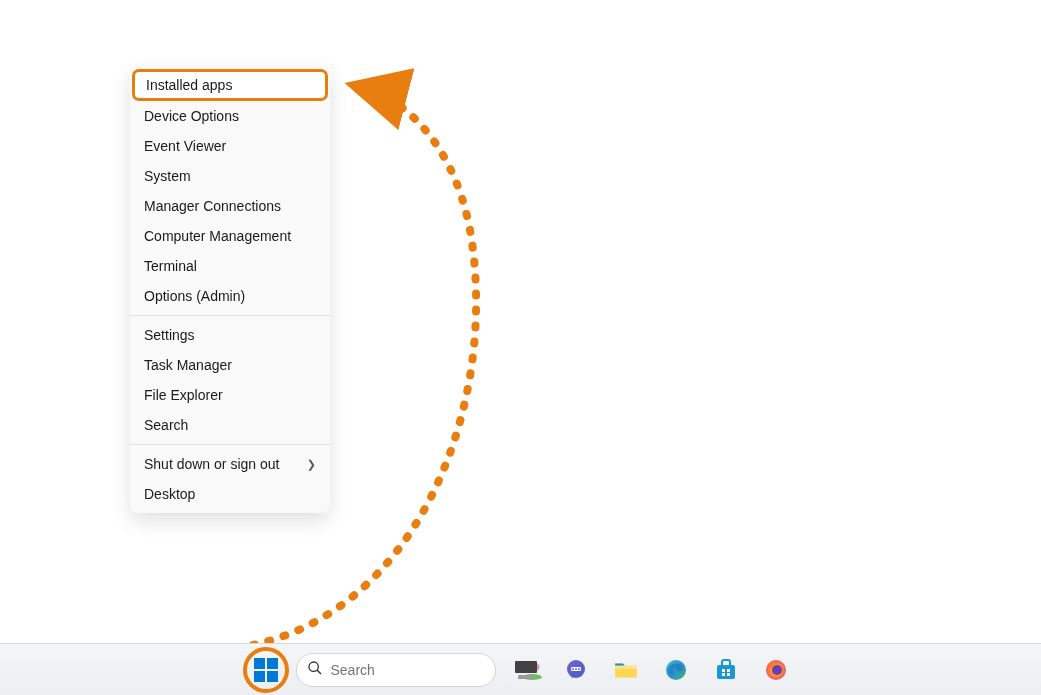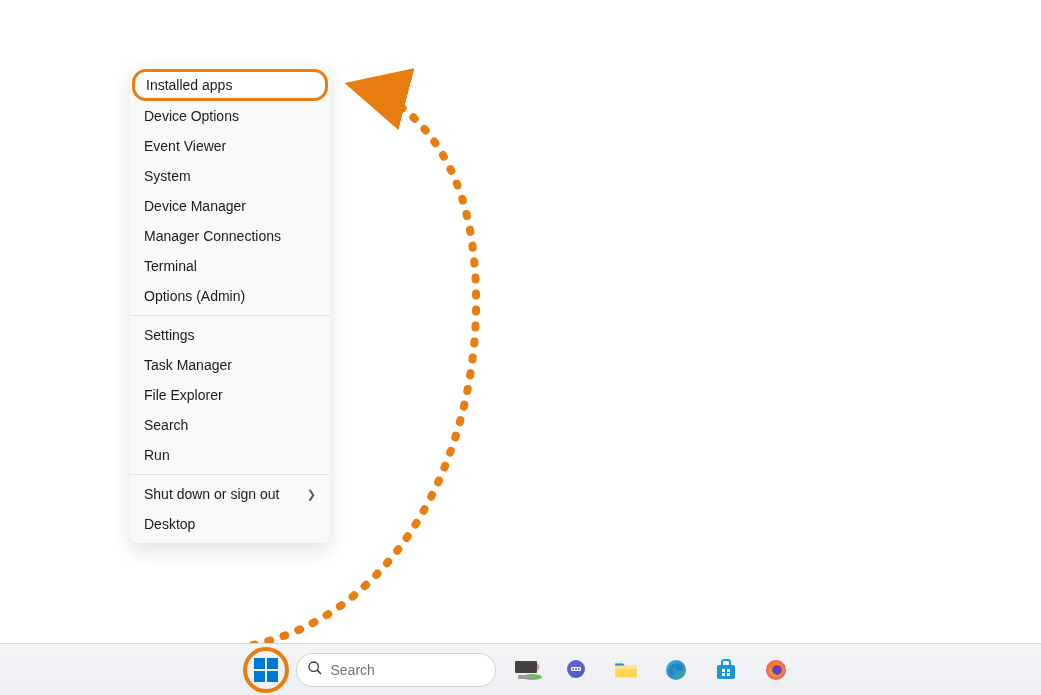"Installed apps" .menu-item.highlighted { border-radius: 14px -> 7px }
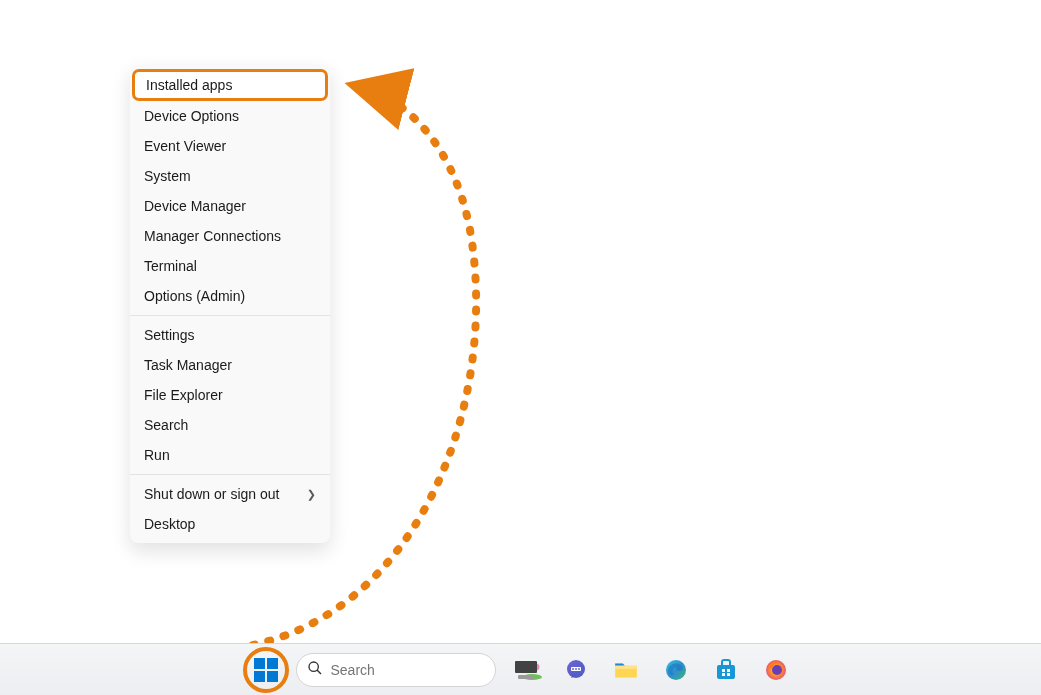"Device Manager" div.menu-item { html: <div> <span>Device Manager</span> </div> -> none }
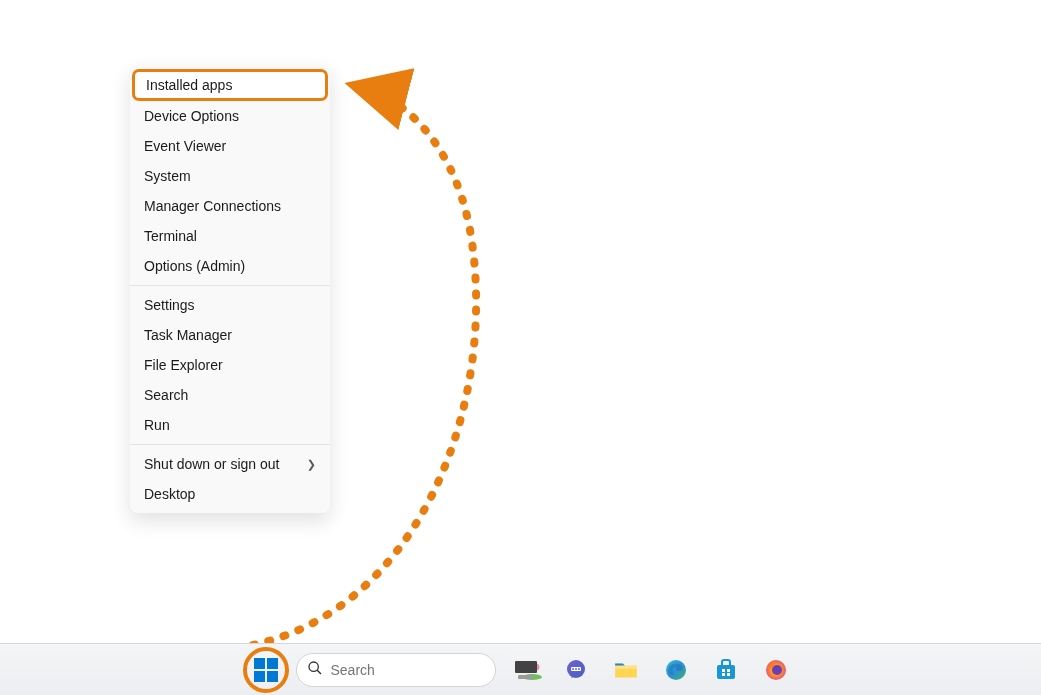"Computer Management" div.menu-item { html: none -> <div> <span>Computer Management</span> </div> }
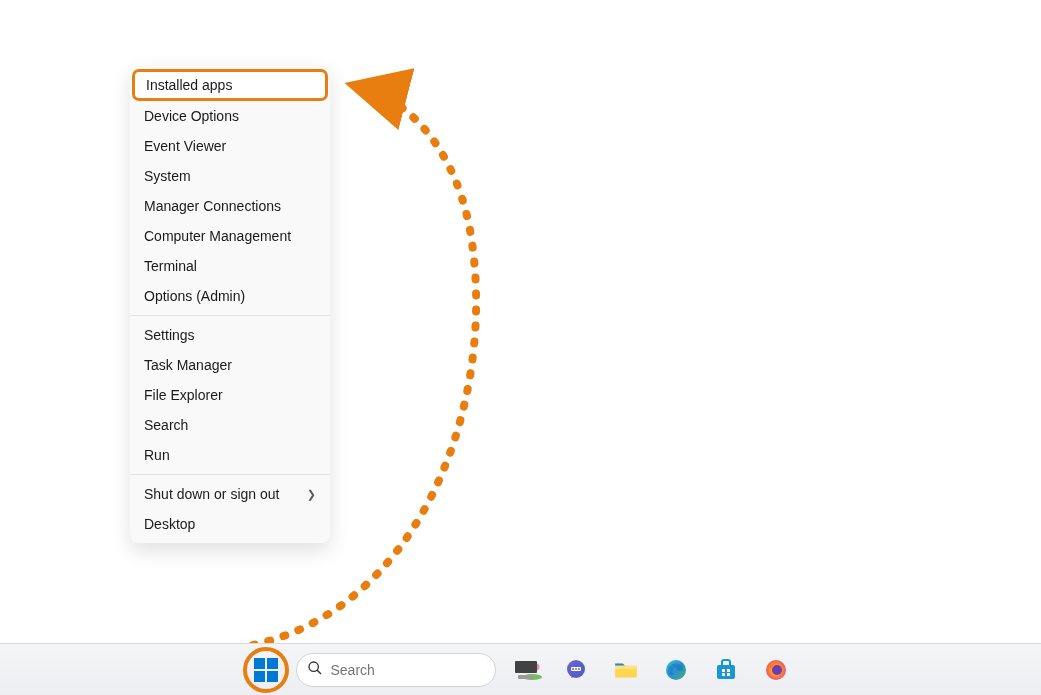"Run" div.menu-item { html: <div> <span>Run</span> </div> -> none }
